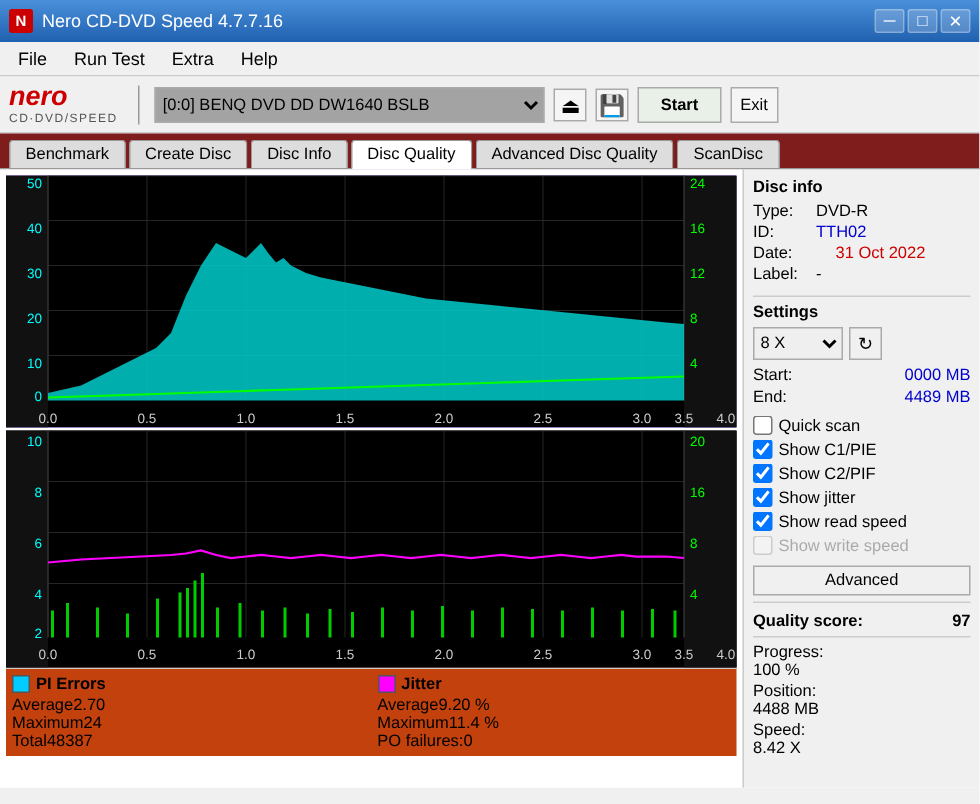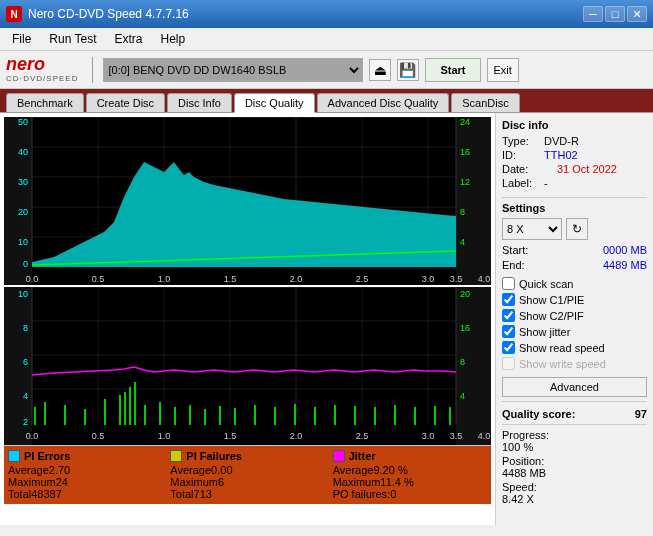"PI Failures" div.stat-group { html: <div> <div> <span></span> <span>PI Failures</span> </div> <div><span>Average</span><span>0.00</span></div> <div><span>Maximum</span><span>6</span></div> <div><span>Total</span><span>713</span></div> </div> -> none }
